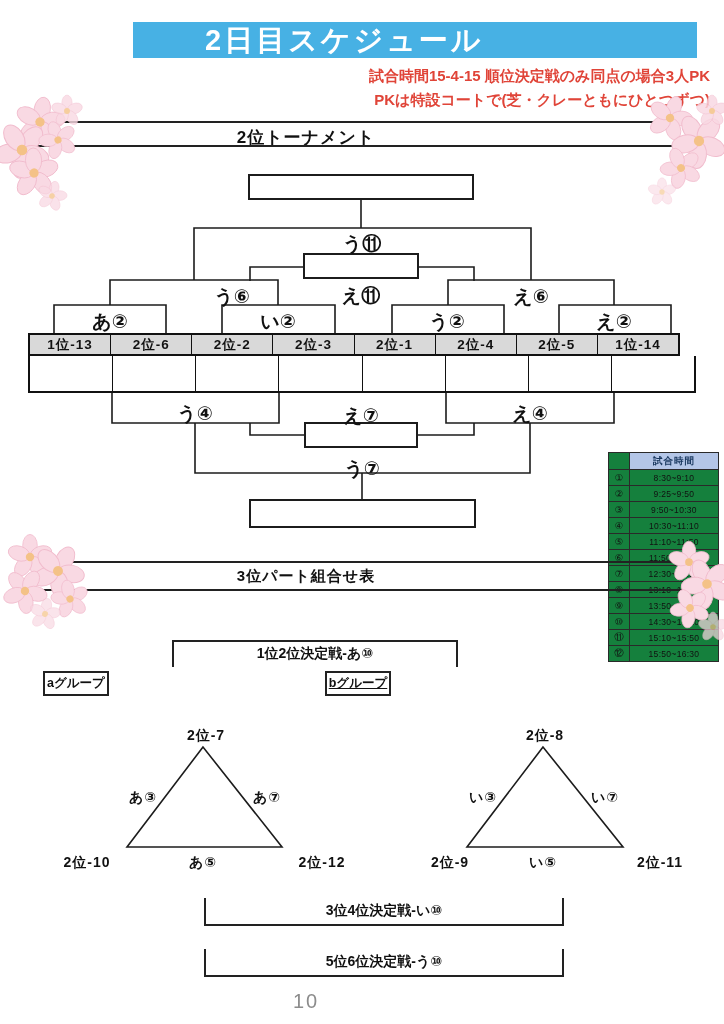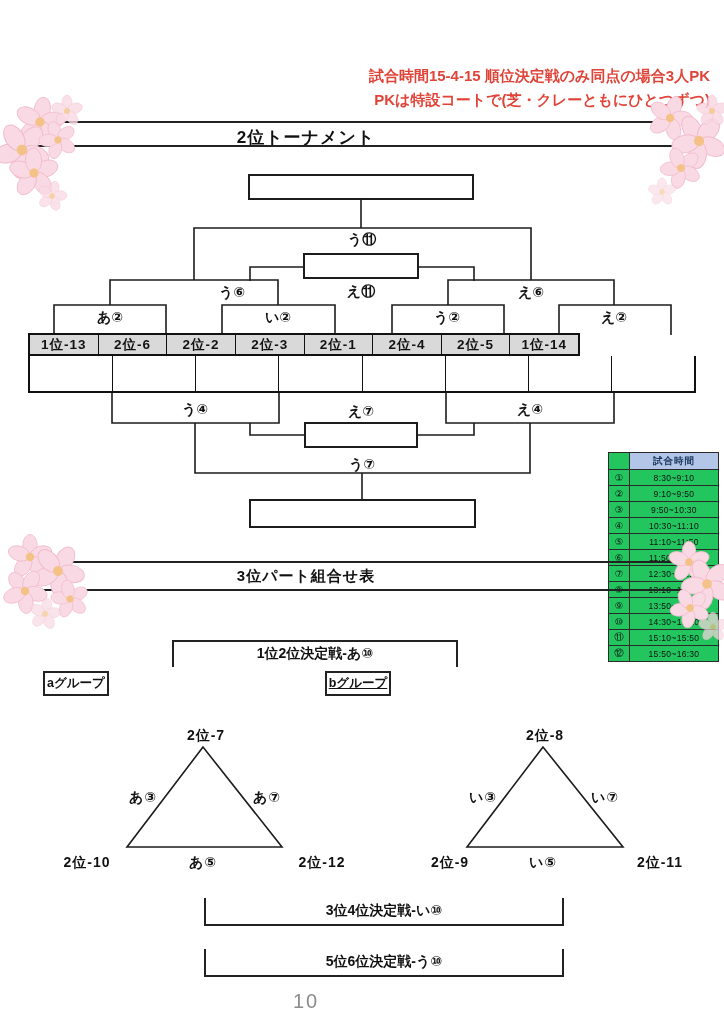"2日目スケジュール" div.abs { html: none -> <div> <span>2日目スケジュール</span> </div> }
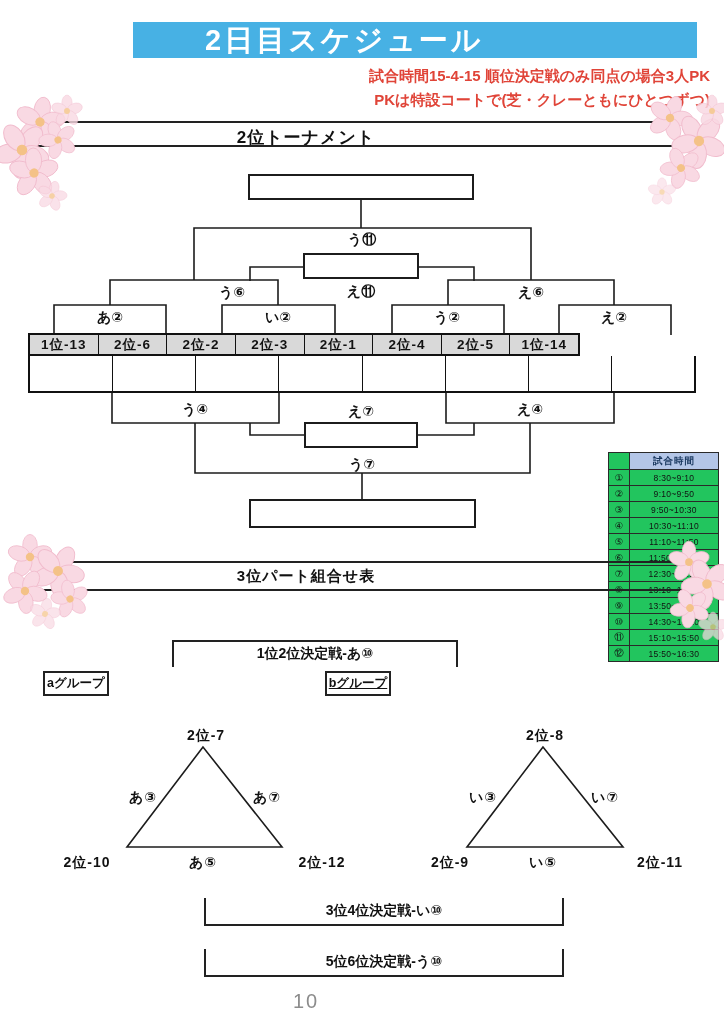"う⑪" .bl { font-size: 14px -> 19px }
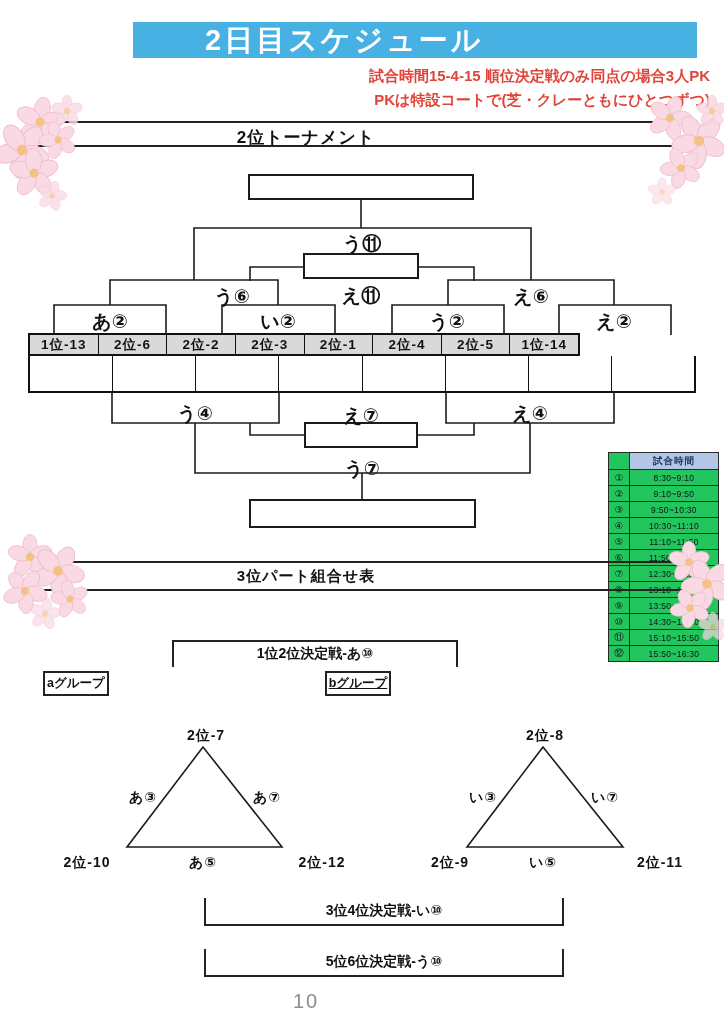"1位-13" .team-row { width: 552px -> 652px }
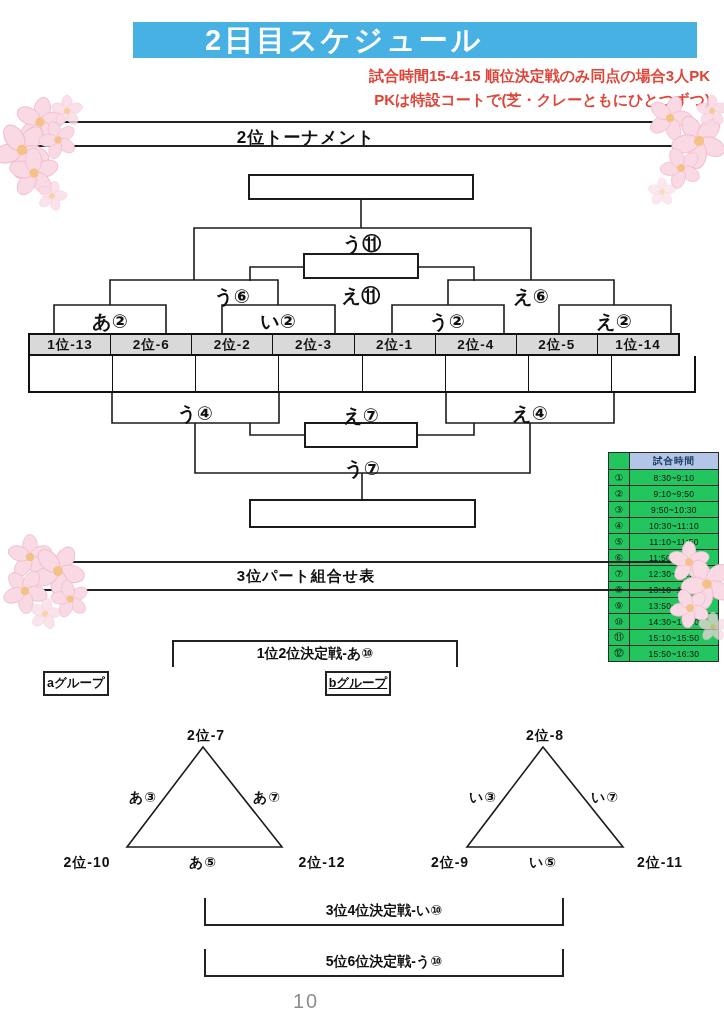"試合時間" table.sched { background: #22c55e -> #15803d }
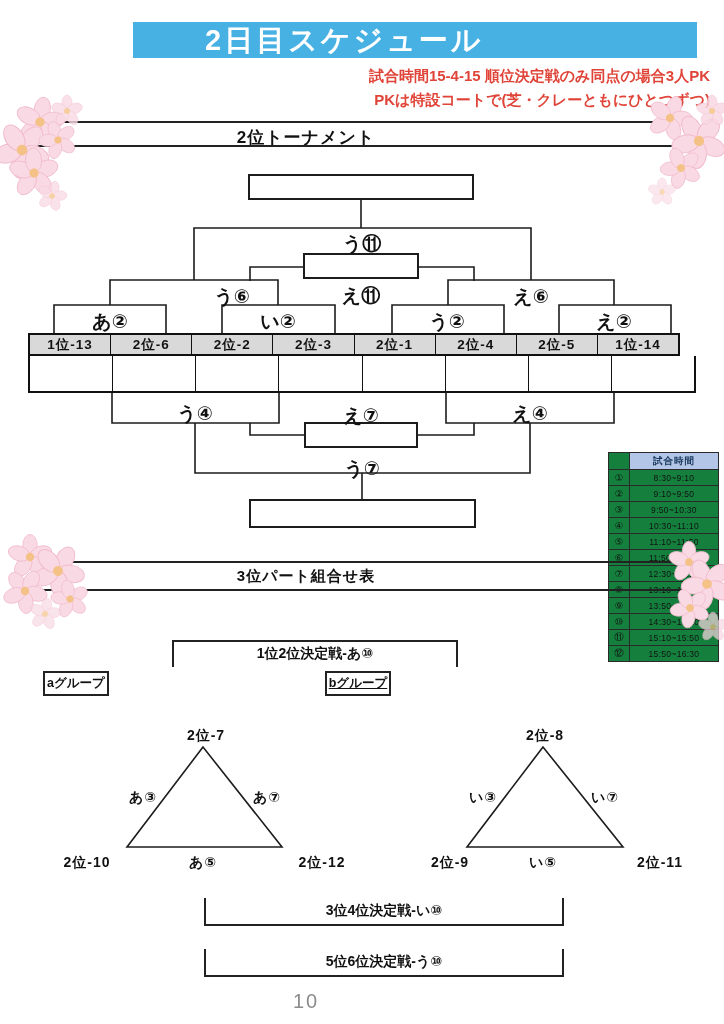"9:10~9:50" td.c2 { text: 9:10 -> 9:25 }
